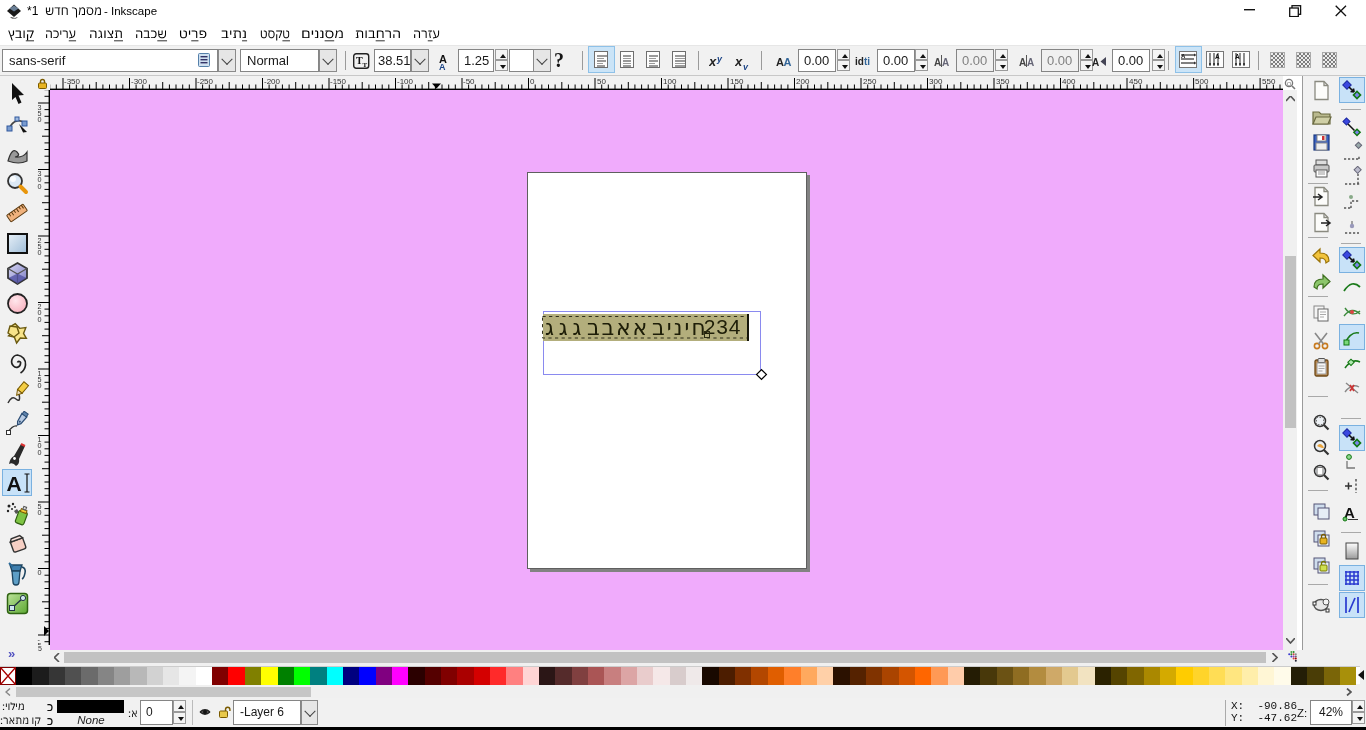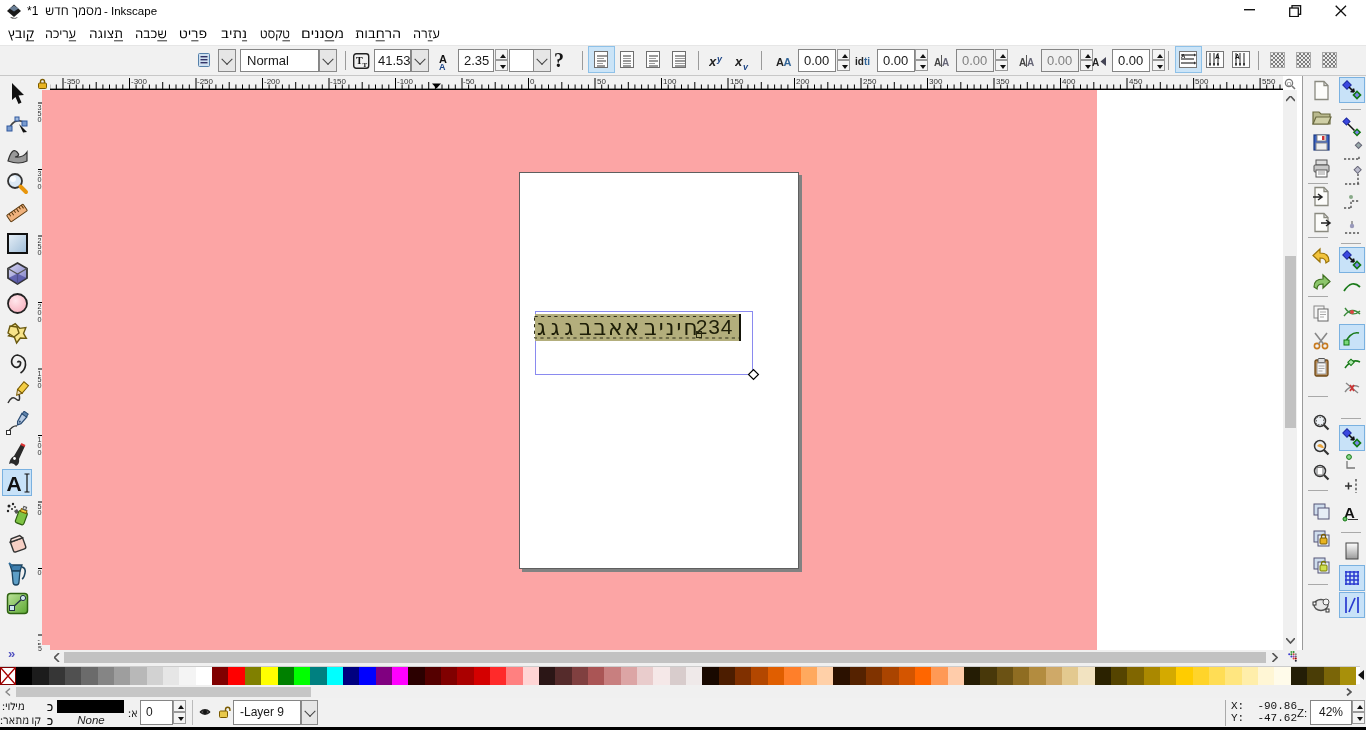"sans-serif" div.fld { html: none -> <div>sans-serif</div> }
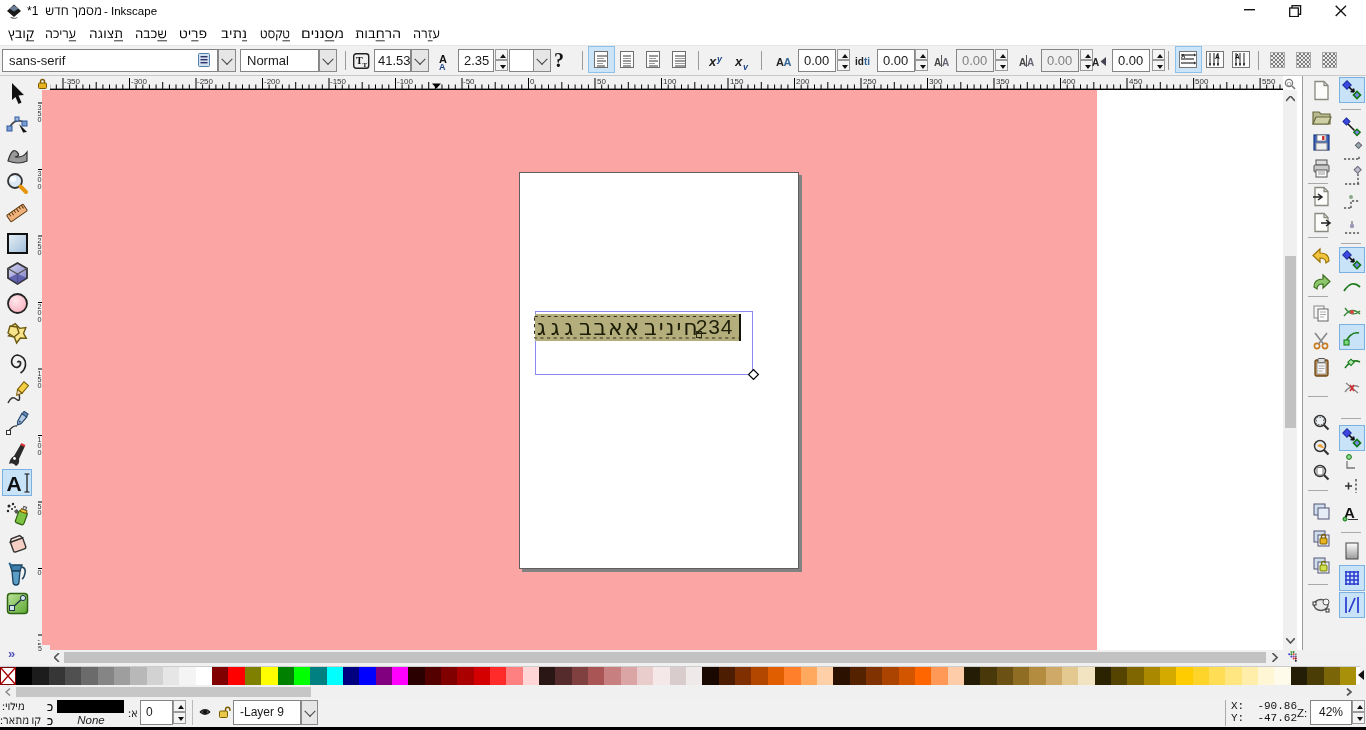"41.53" div.fld { text: 41.53 -> 38.51 }
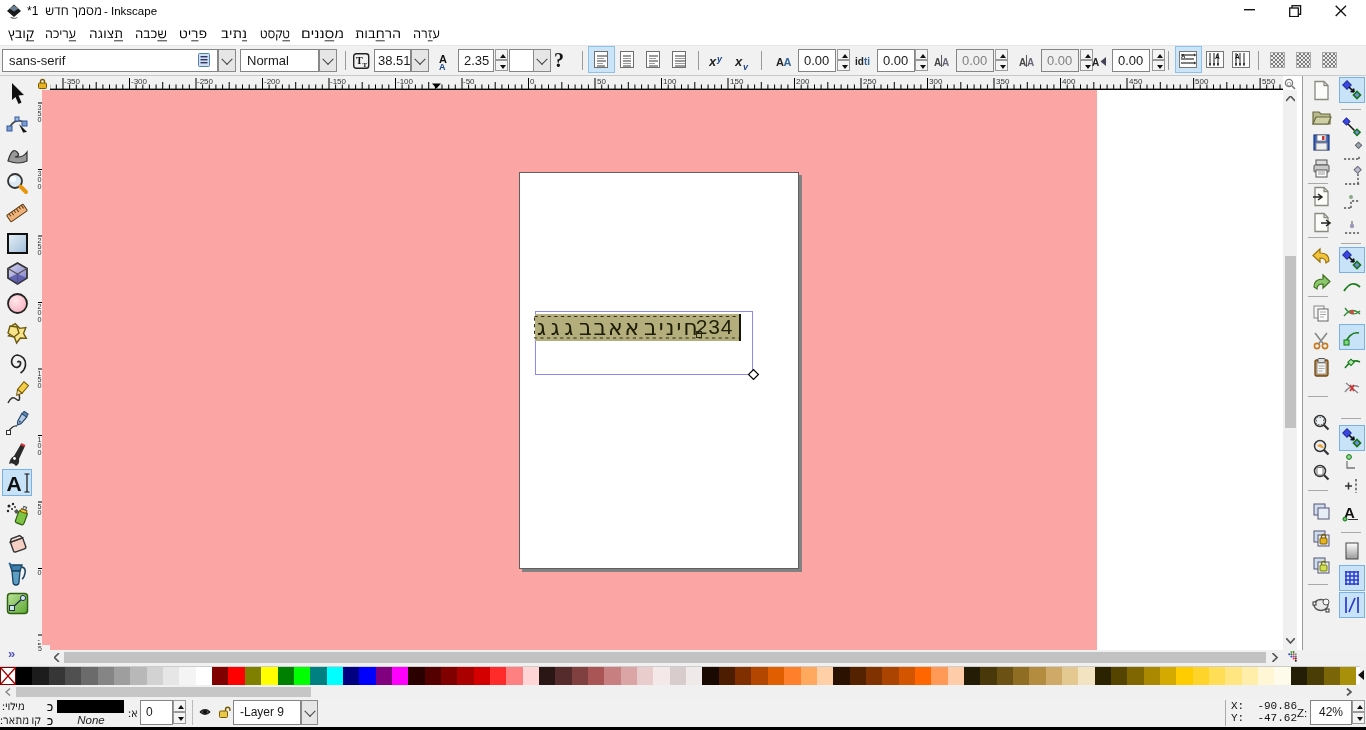"2.35" div.fld { text: 2.35 -> 1.25 }
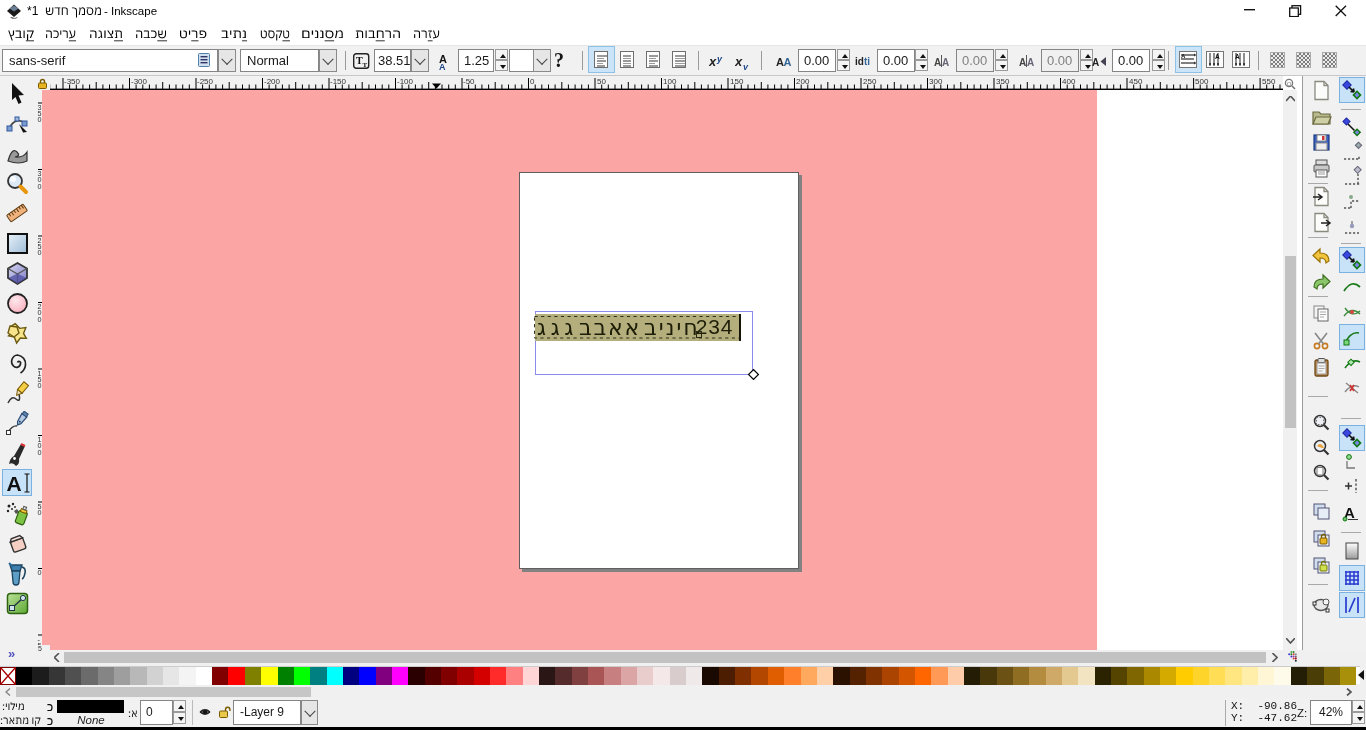"234" div.ab { background: #fca5a5 -> #f0abfc; left: 42px -> 50px; width: 1055px -> 1233px }
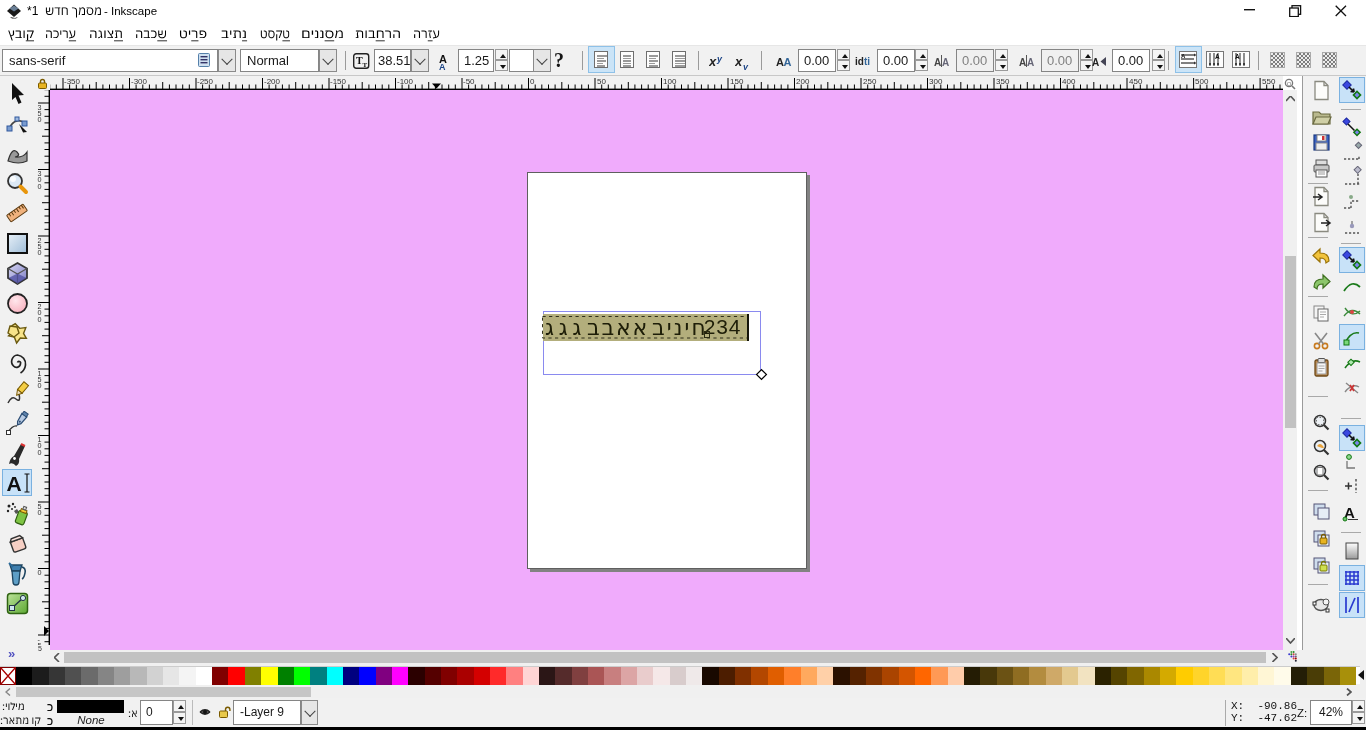"-Layer 9" div.fld { text: 9 -> 6 }
